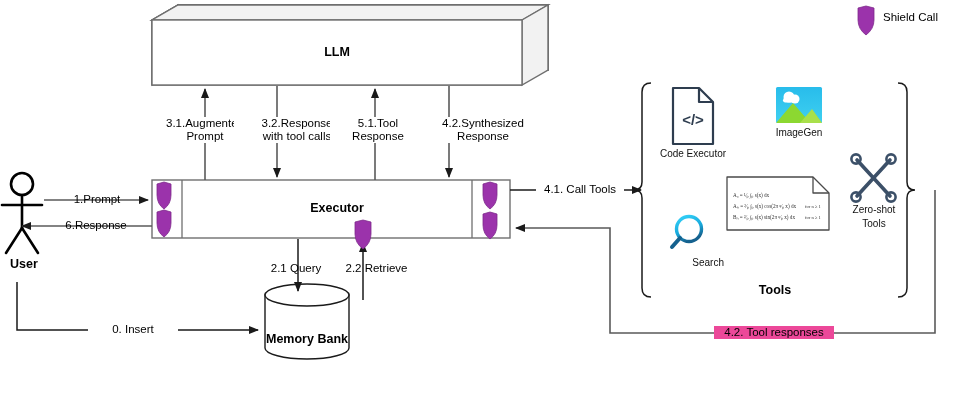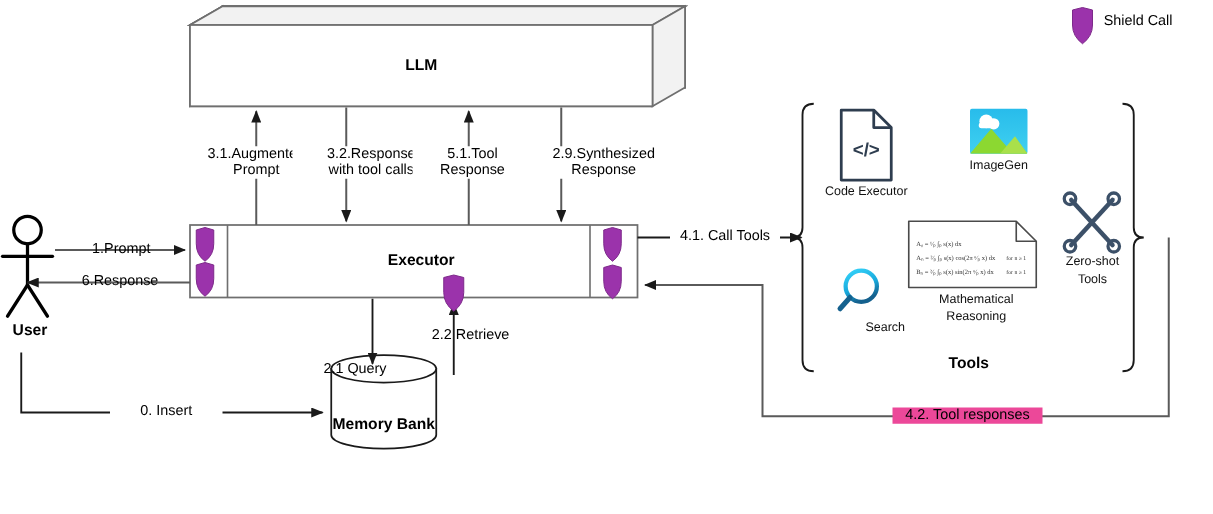"2.9.Synthesized" div.lbl { text: 2.9.Synthesized -> 4.2.Synthesized }
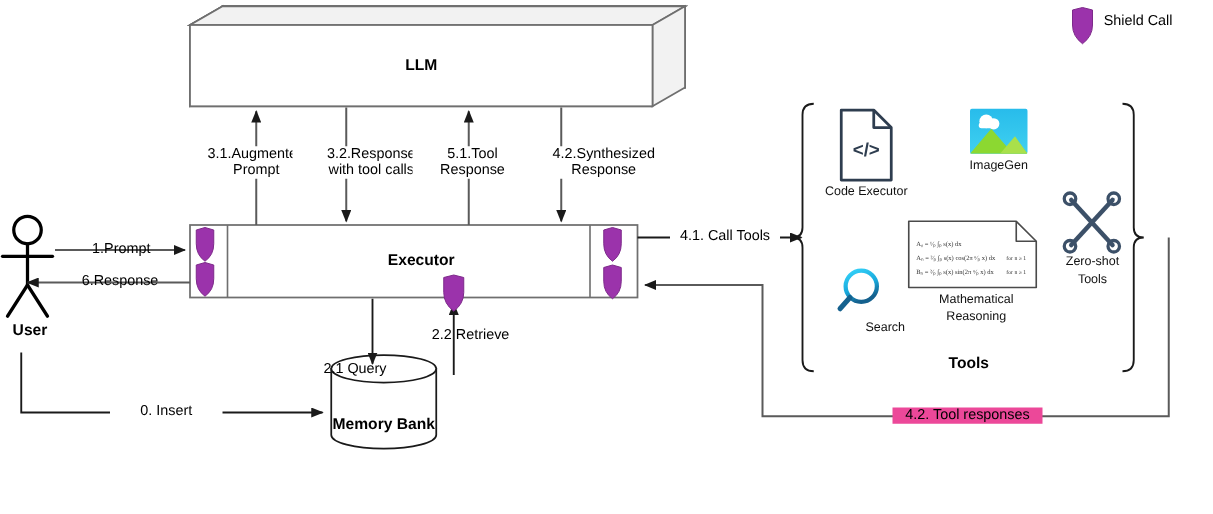"Mathematical" div.tool-lbl { html: <div>Mathematical Reasoning</div> -> none }
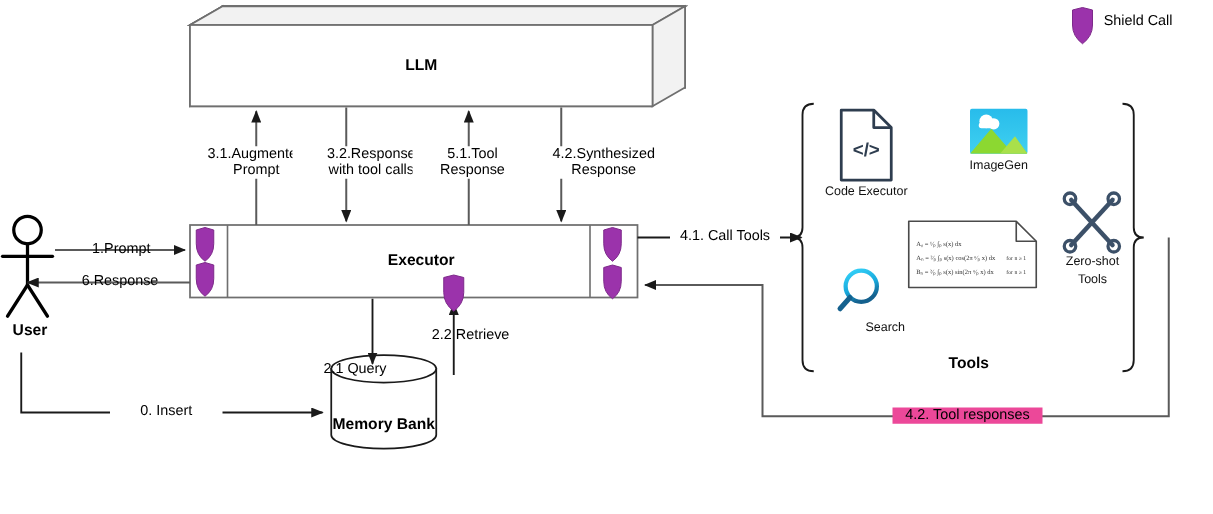"2.1 Query" div.lbl { left: 244px -> 256px; margin-top: 27px -> none }
